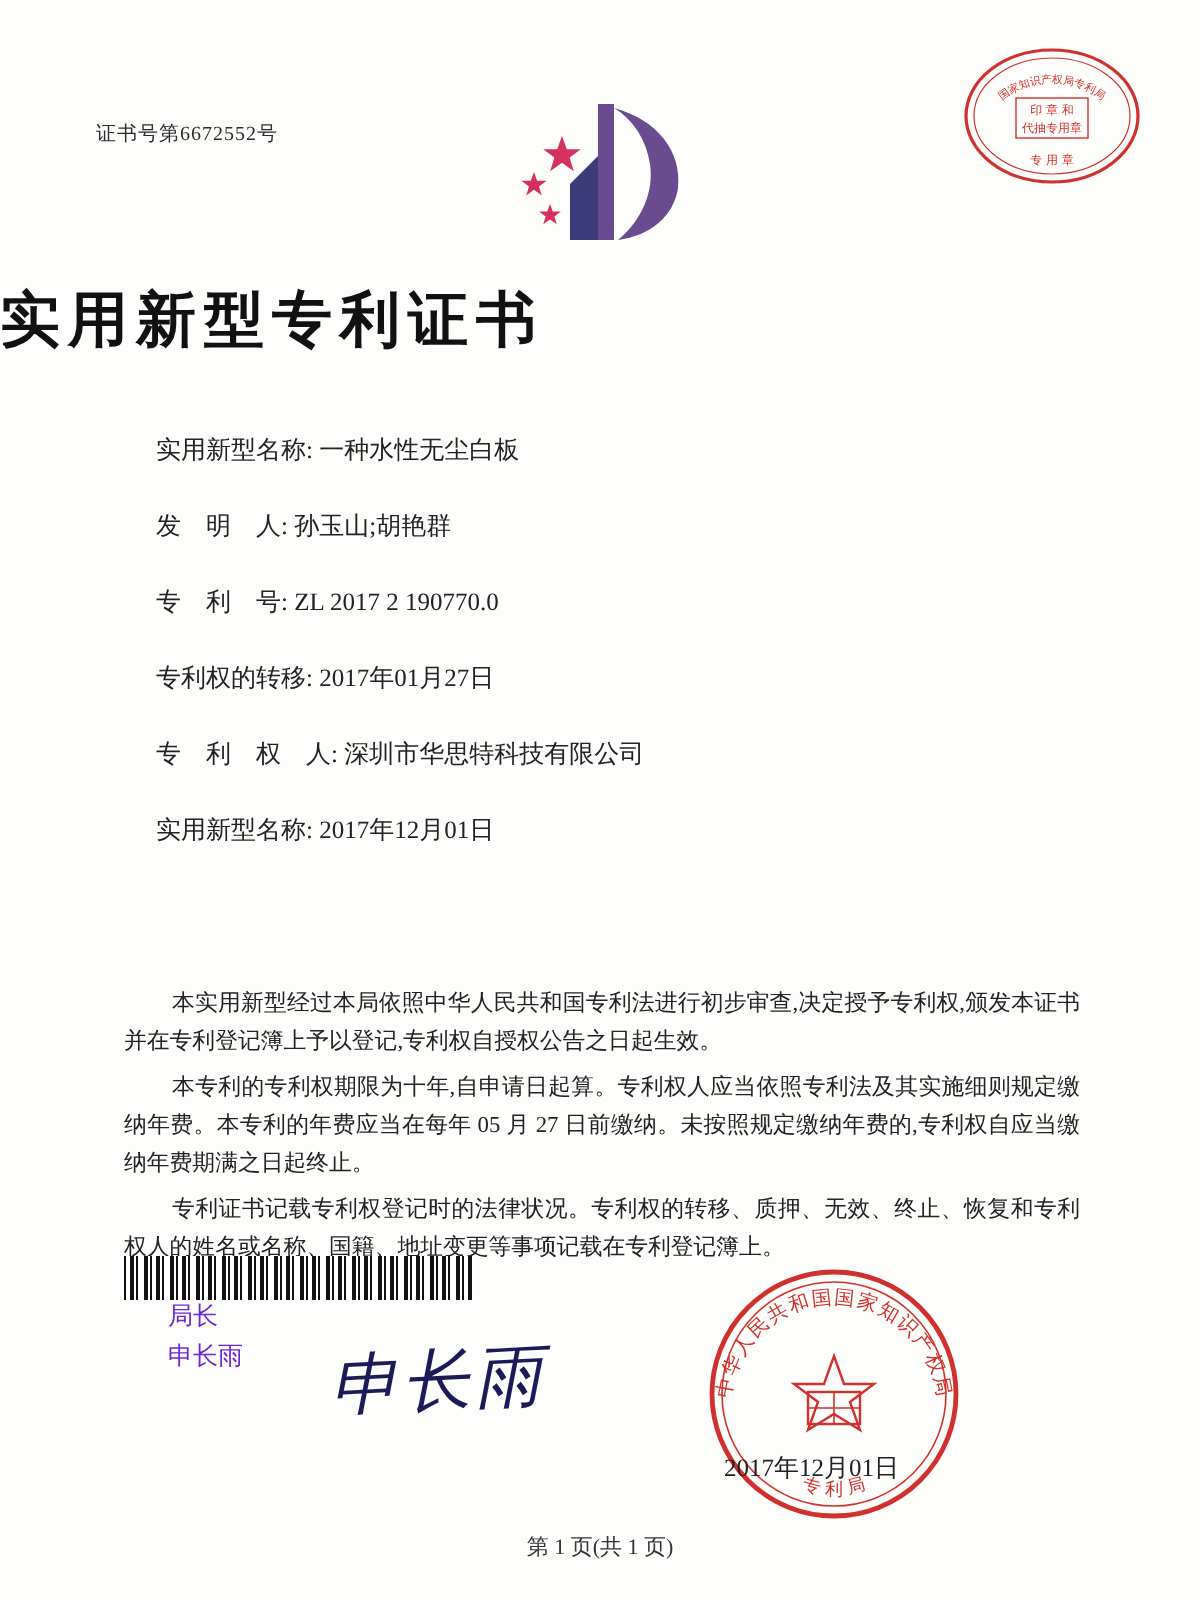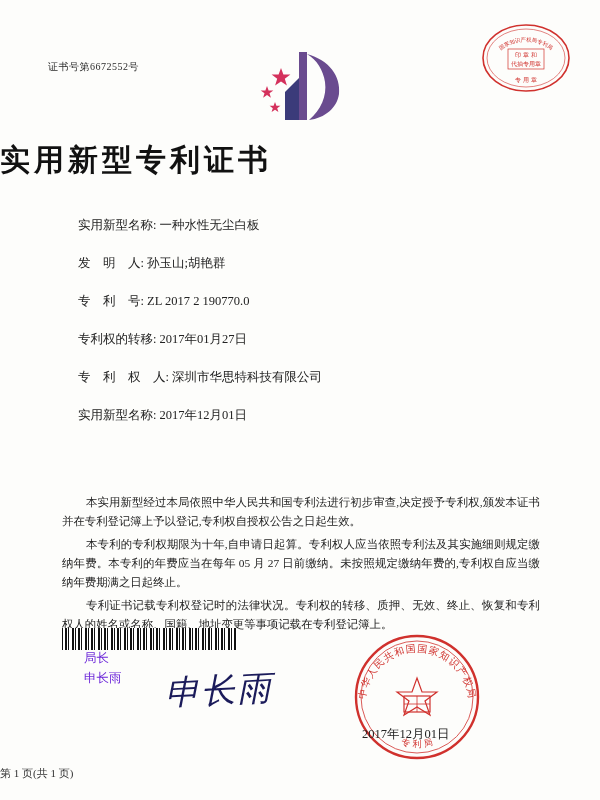"第 1 页(共 1 页)" .footer { text-align: left -> center }
